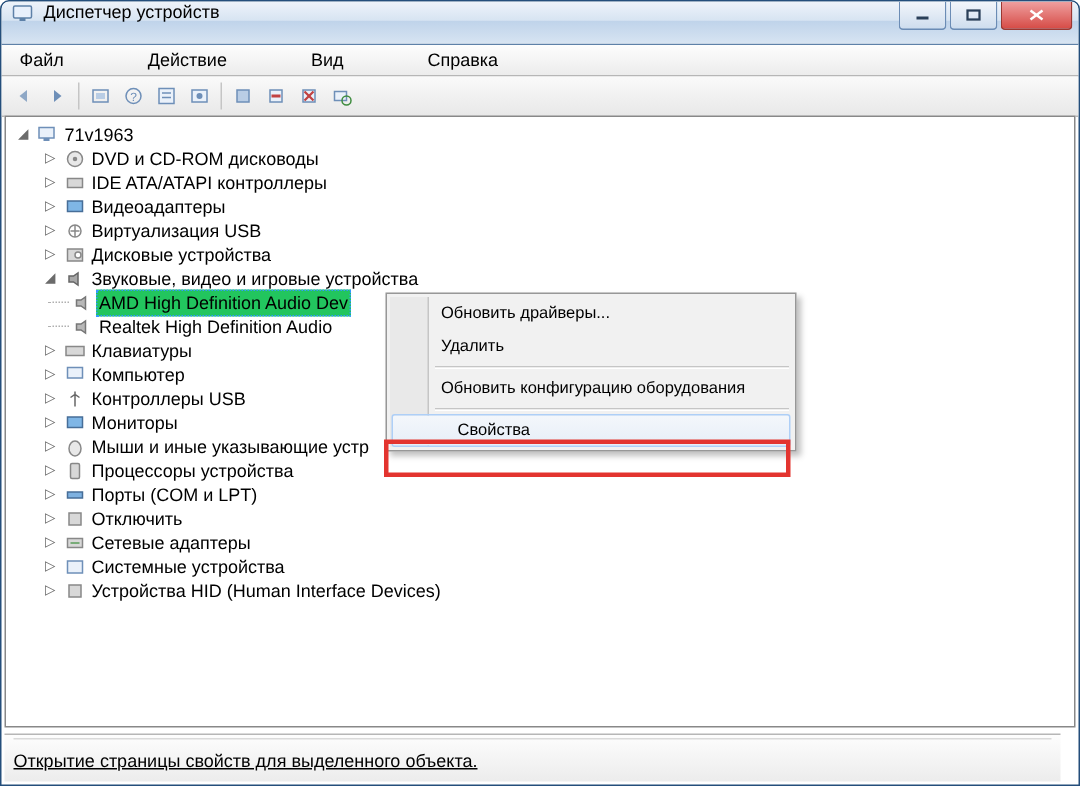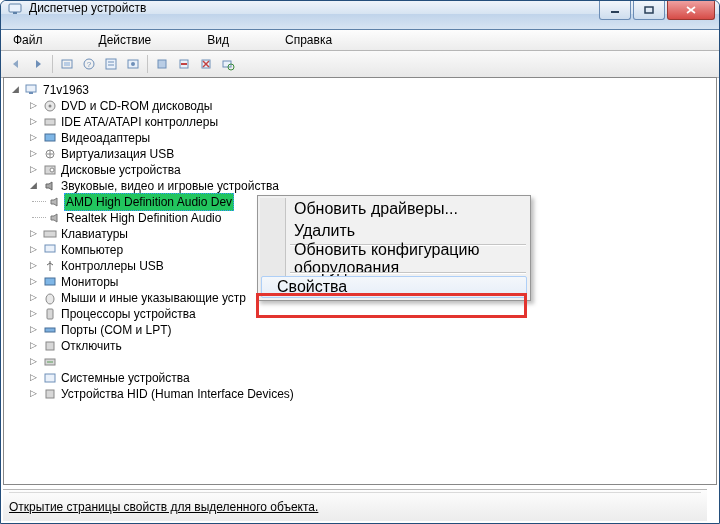"Обновить драйверы..." .context-menu { font-size: 16px -> 11px }
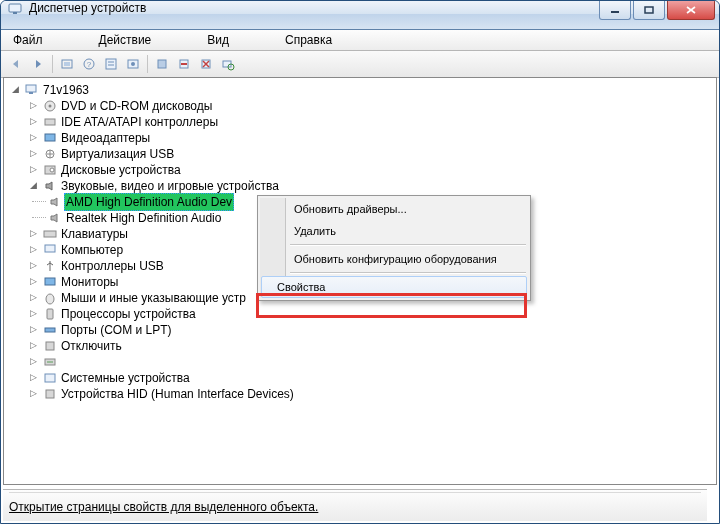"Свойства" .cmi.hover { padding-left: 15px -> 43px }
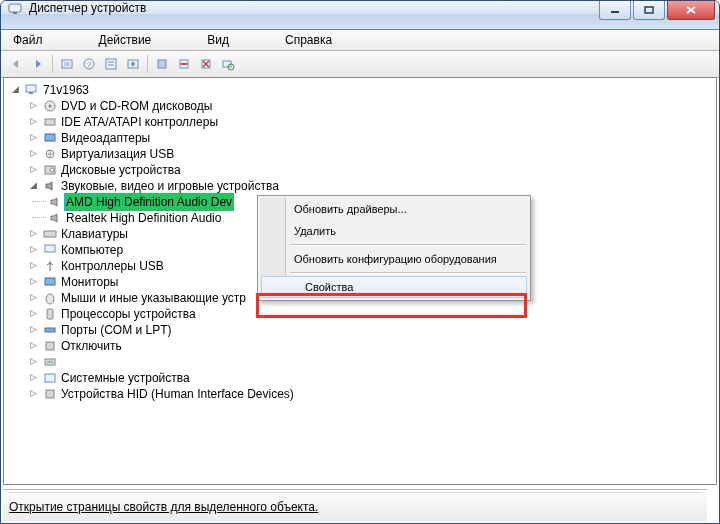"Сетевые адаптеры" span.lbl { html: none -> <span>Сетевые адаптеры</span> }
